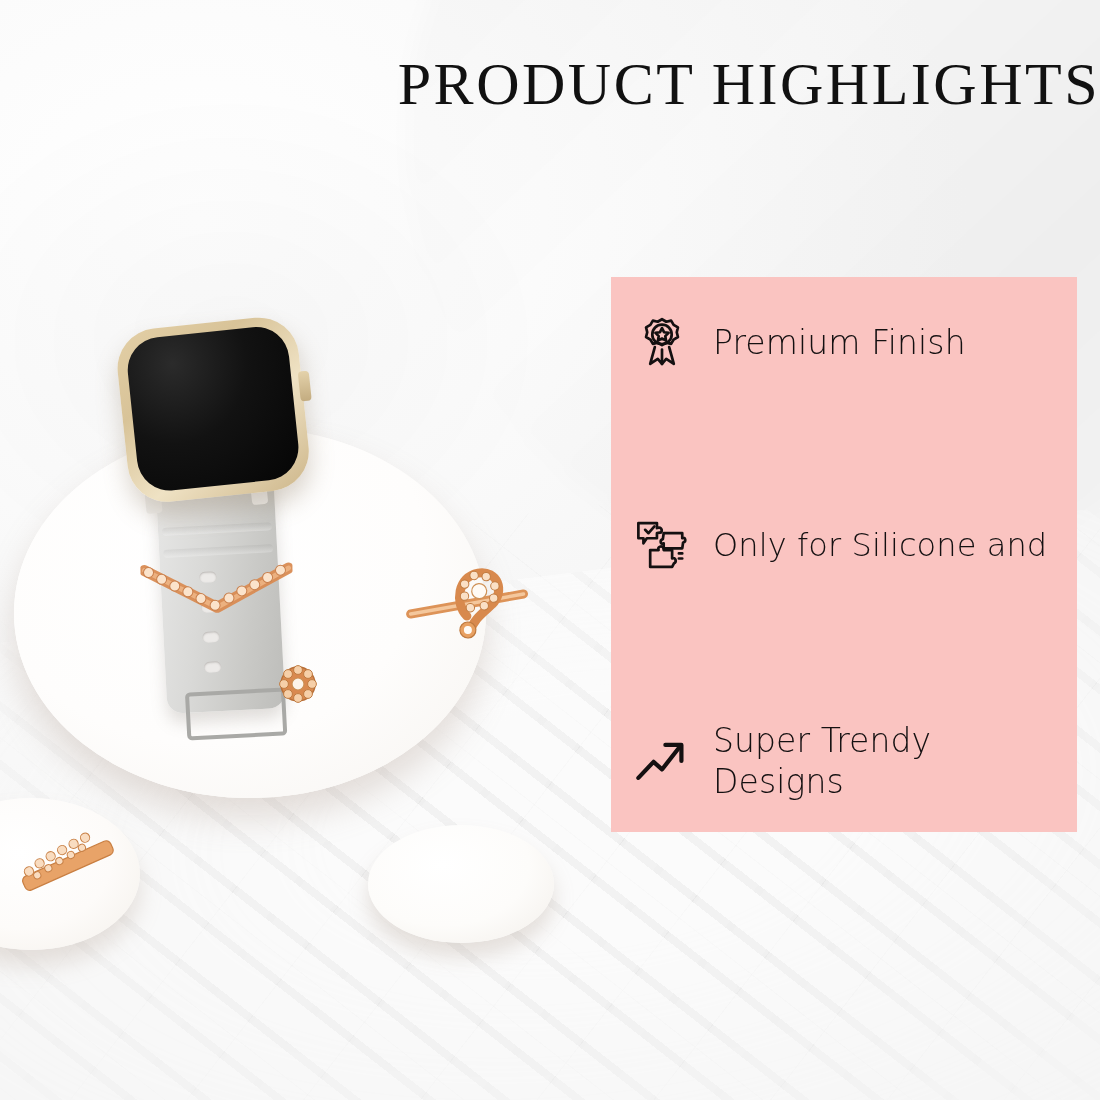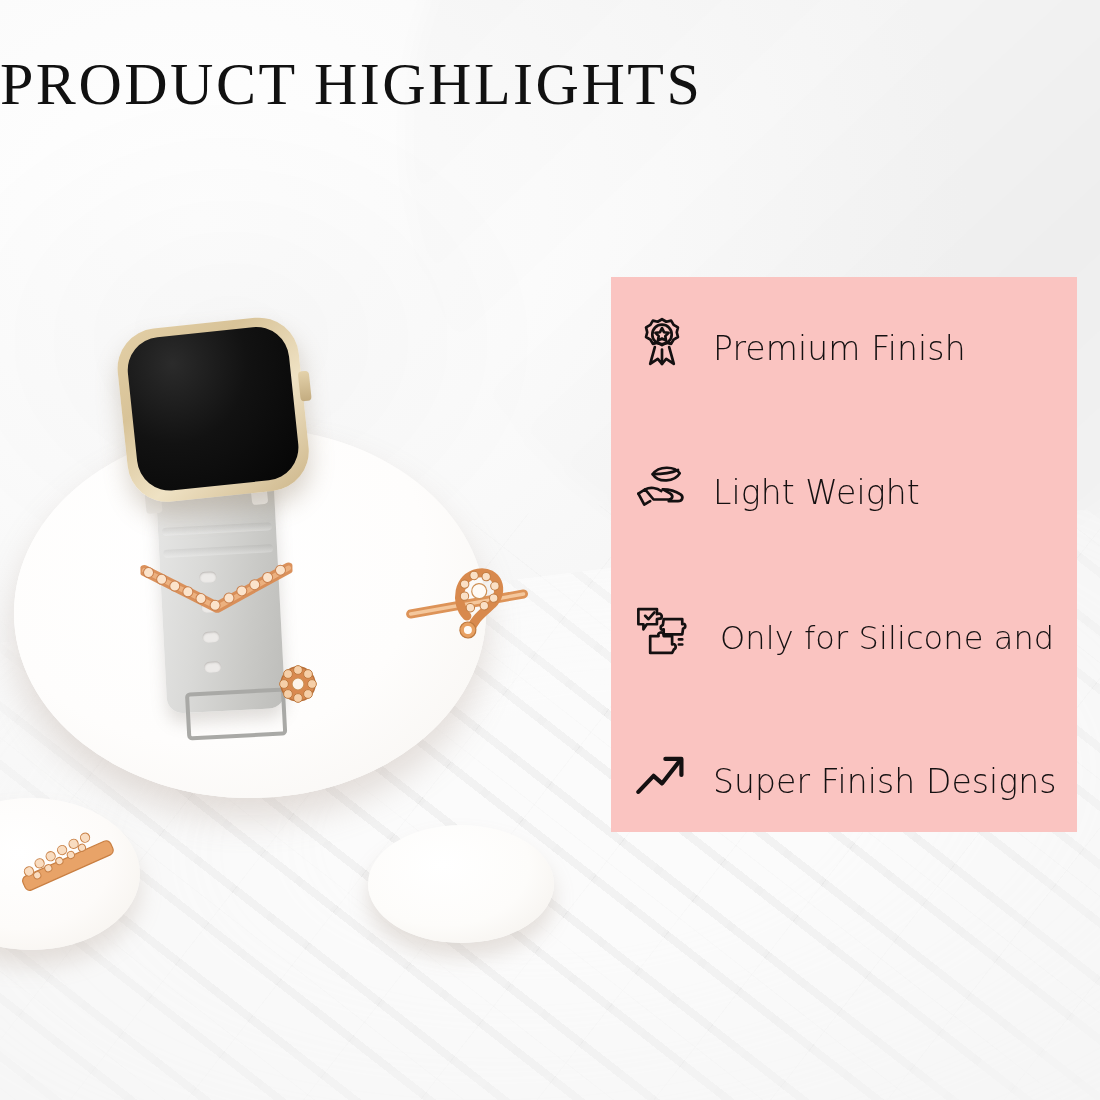"PRODUCT HIGHLIGHTS" .title { text-align: left -> right }
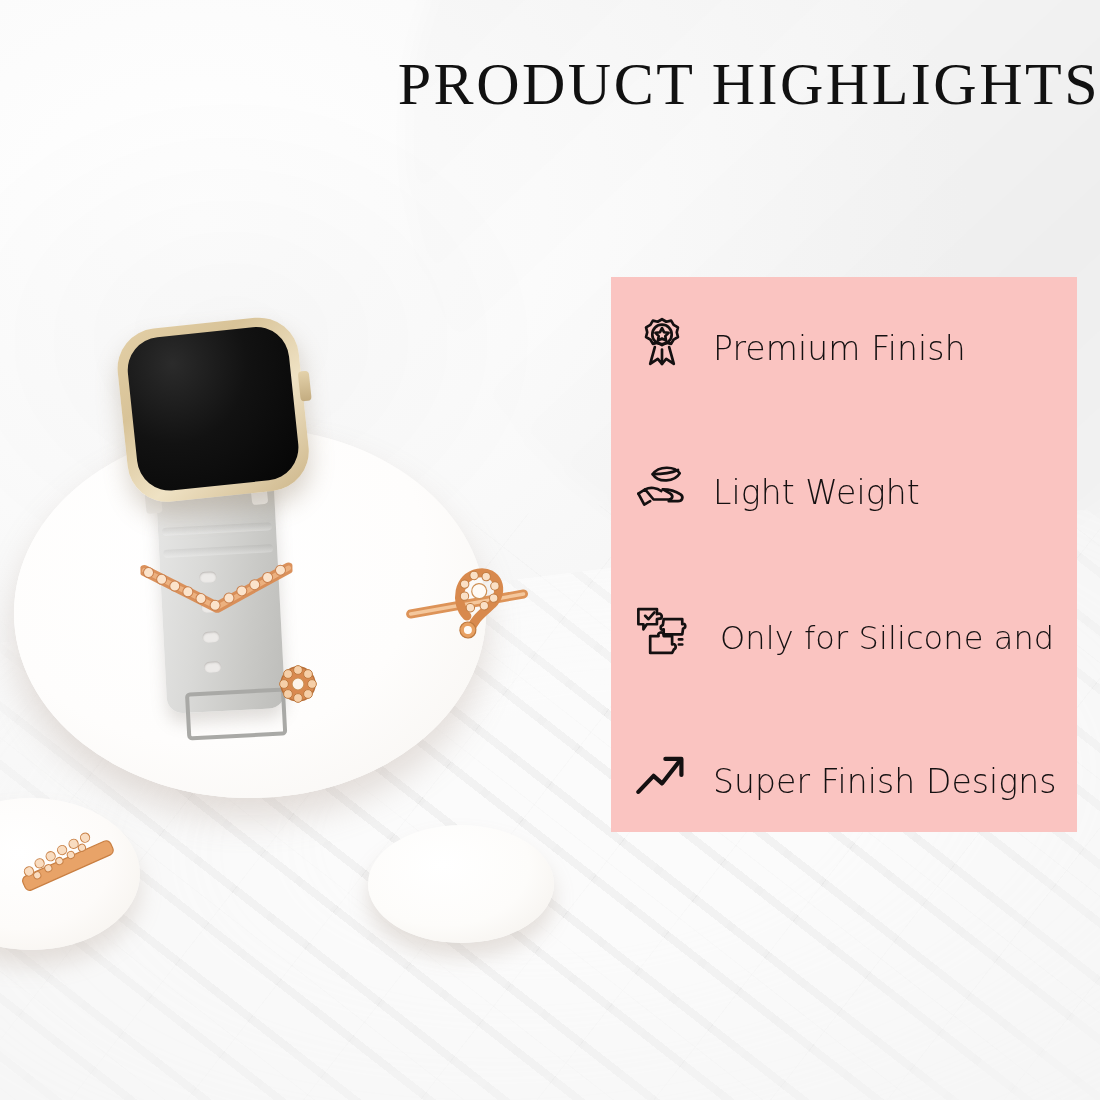"Premium Finish" .hl-row { align-items: flex-end -> center }
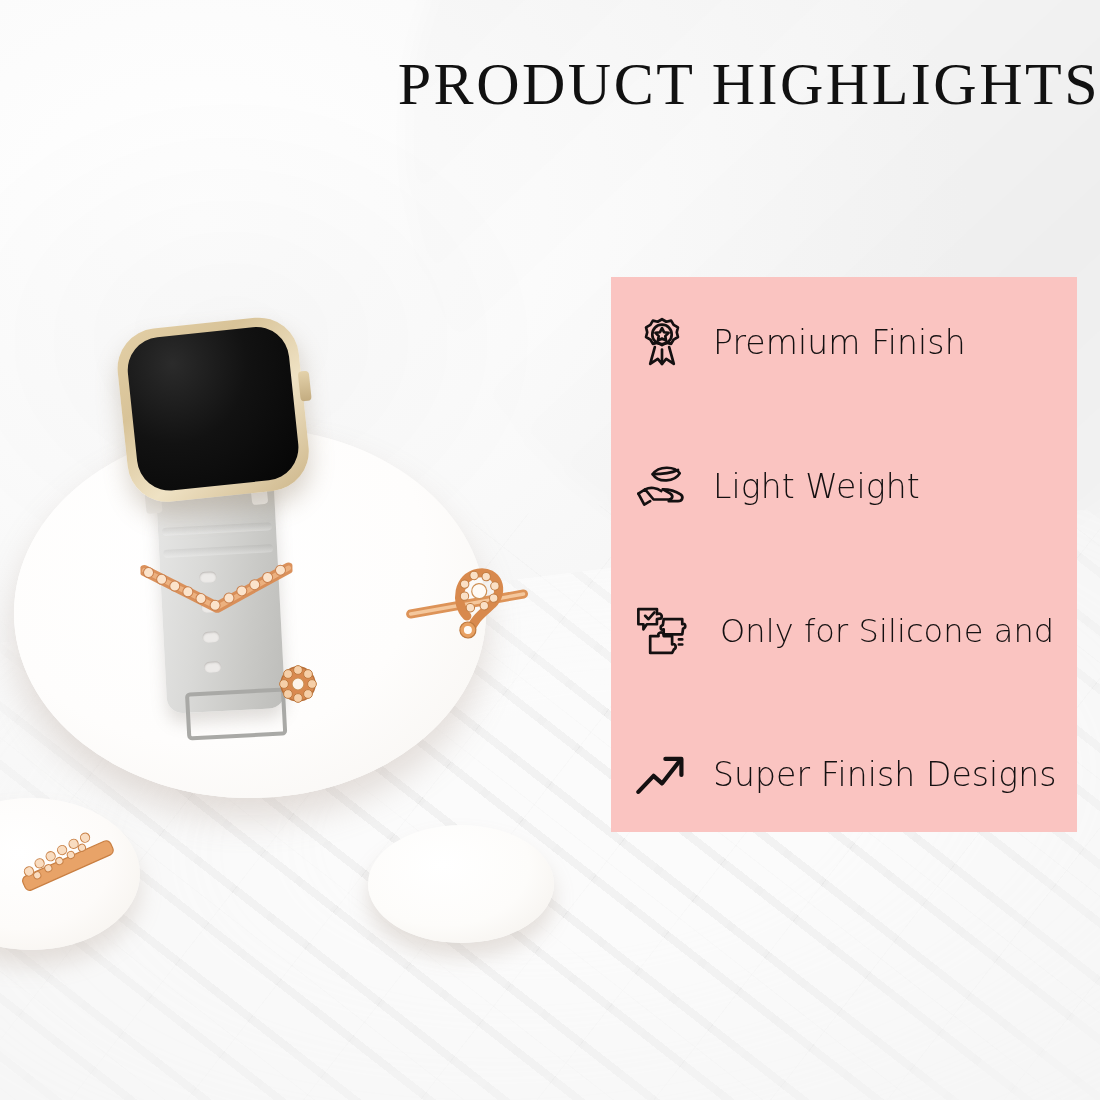"Light Weight" div.hl-row { html: <div> <span> <svg> <path></path> <path></path> <path></path> <path></path> <path></path> <path></path> </svg> </span> <span>Light Weight</span> </div> -> none }
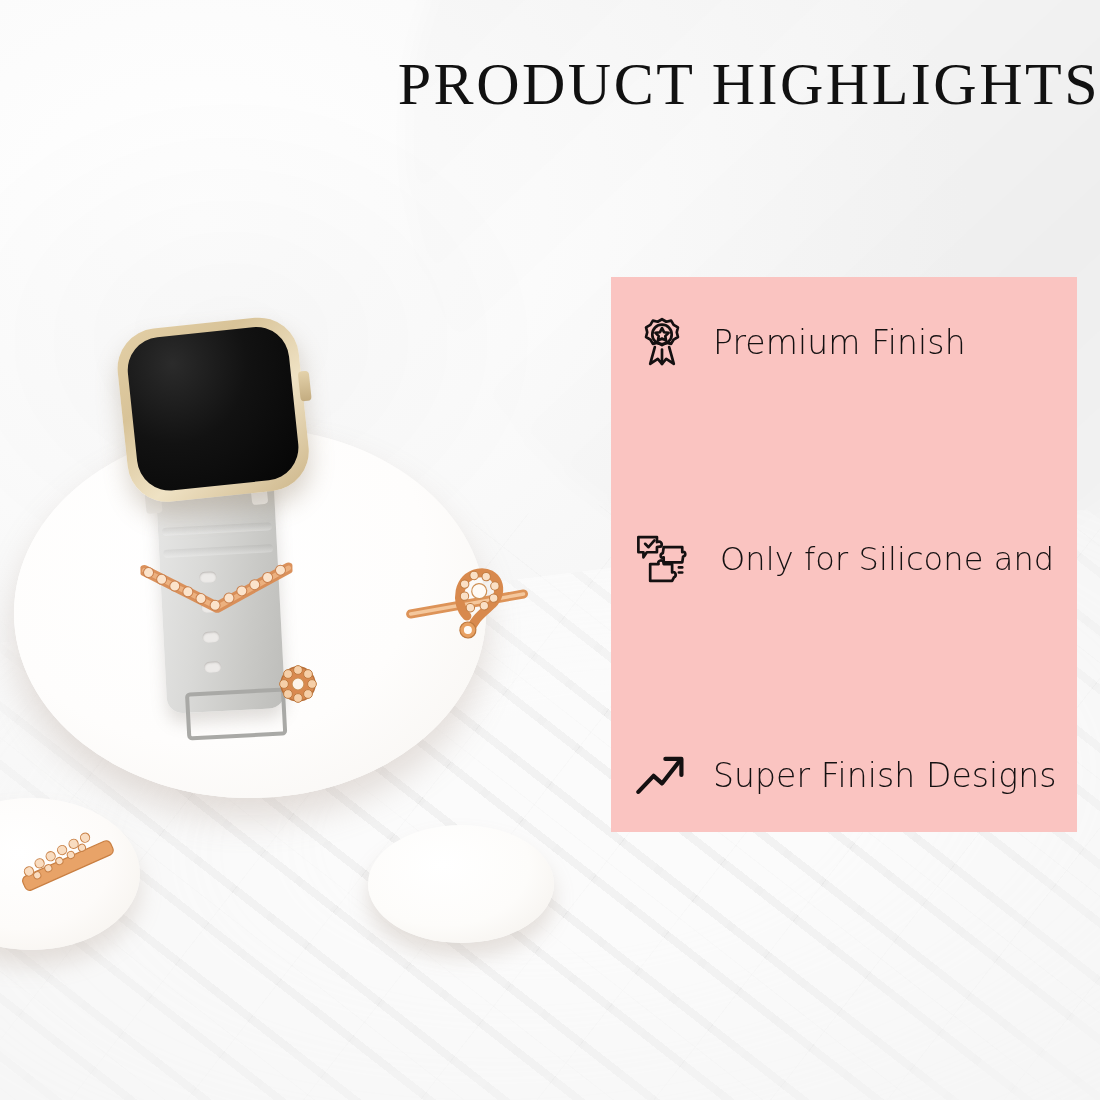"Only for Silicone and" .hl-label.two-line { margin-left: 7px -> none }
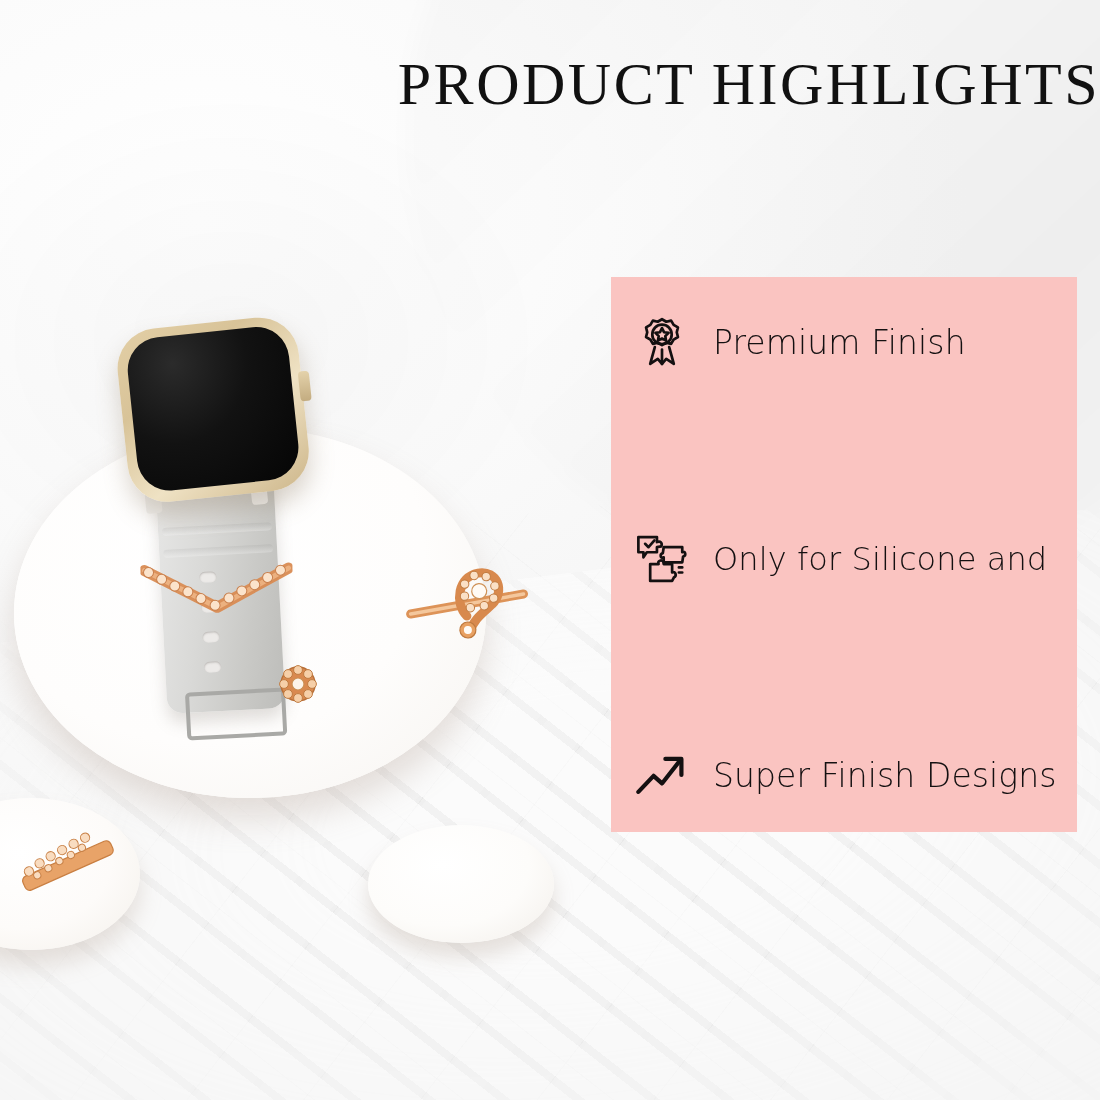"Super Finish Designs" span.hl-label { text: Finish -> Trendy }
